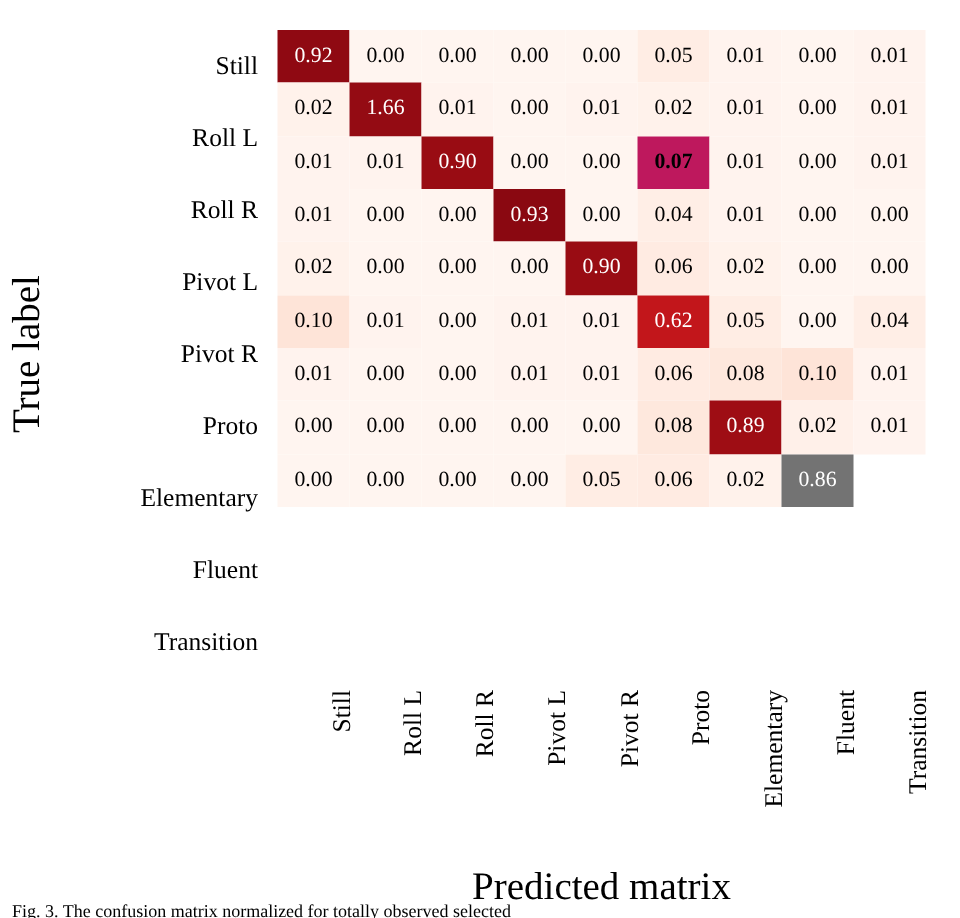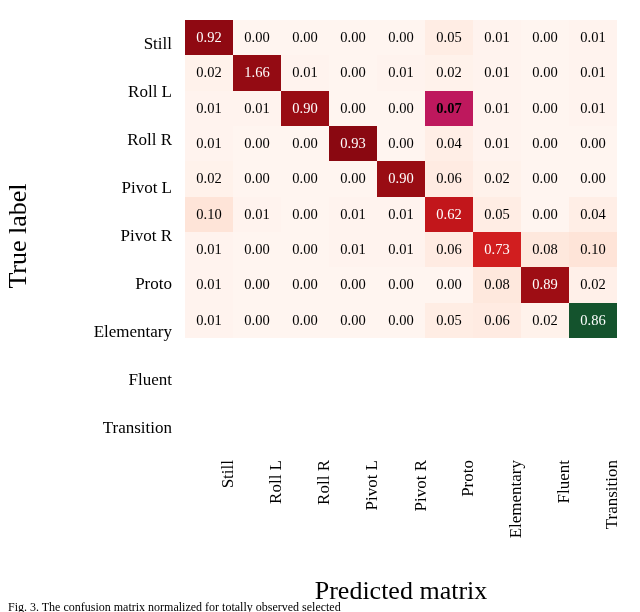"0.73" div.cell { html: <div>0.73</div> -> none }
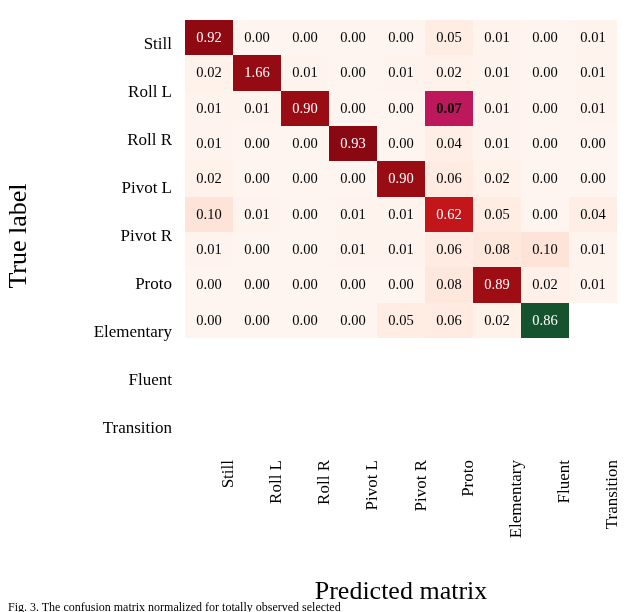"0.86" div.cell { background: #14532d -> #737373 }
